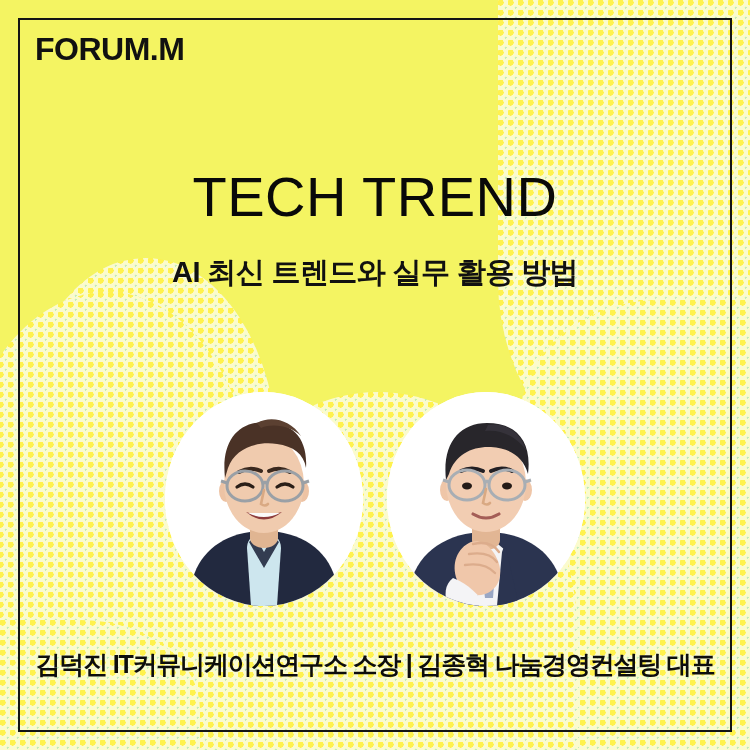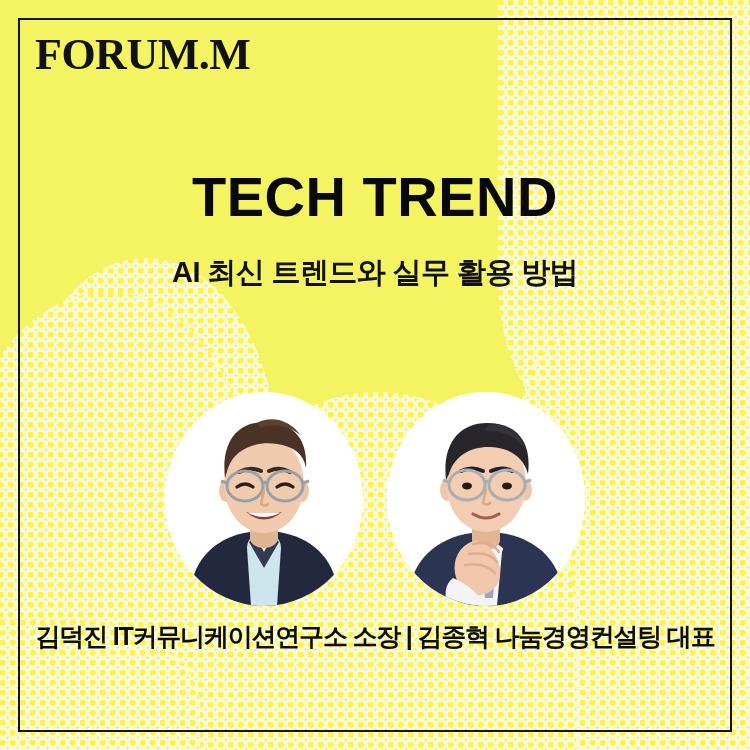"FORUM.M" .brand { font-family: Liberation Serif, serif -> none; font-size: 44px -> 32px }
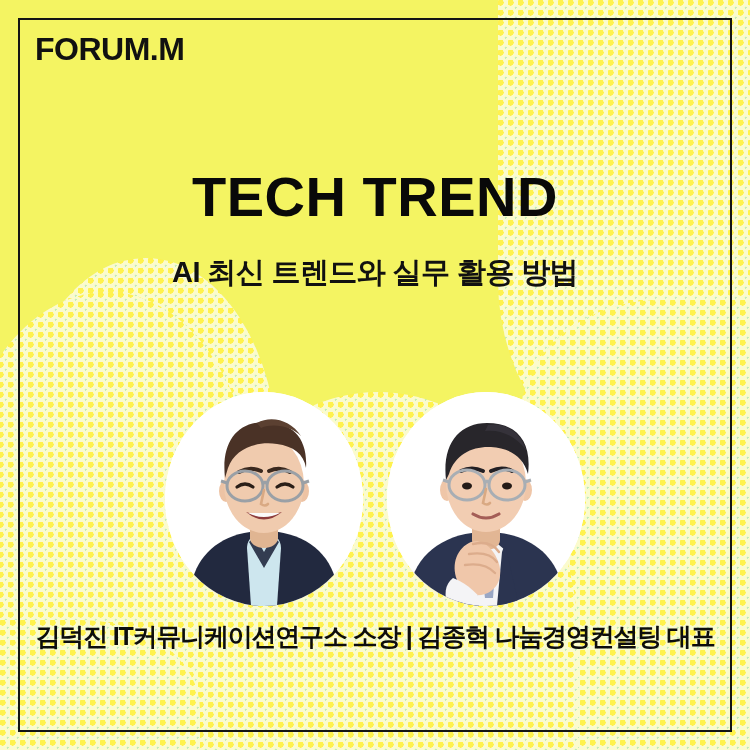"TECH TREND" .headline { font-weight: 700 -> 400 }
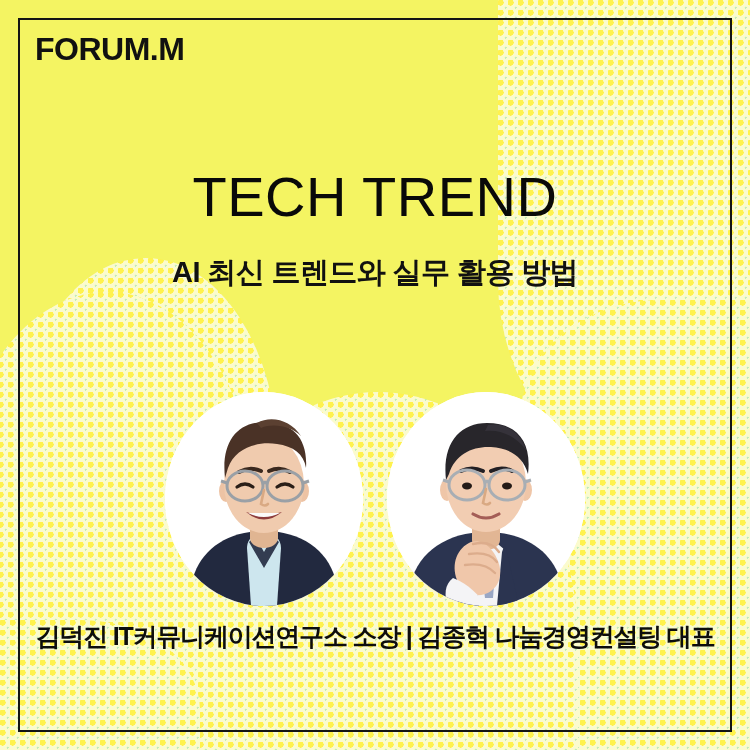"김덕진 IT커뮤니케이션연구소 소장 | 김종혁" .caption { top: 620px -> 648px }
